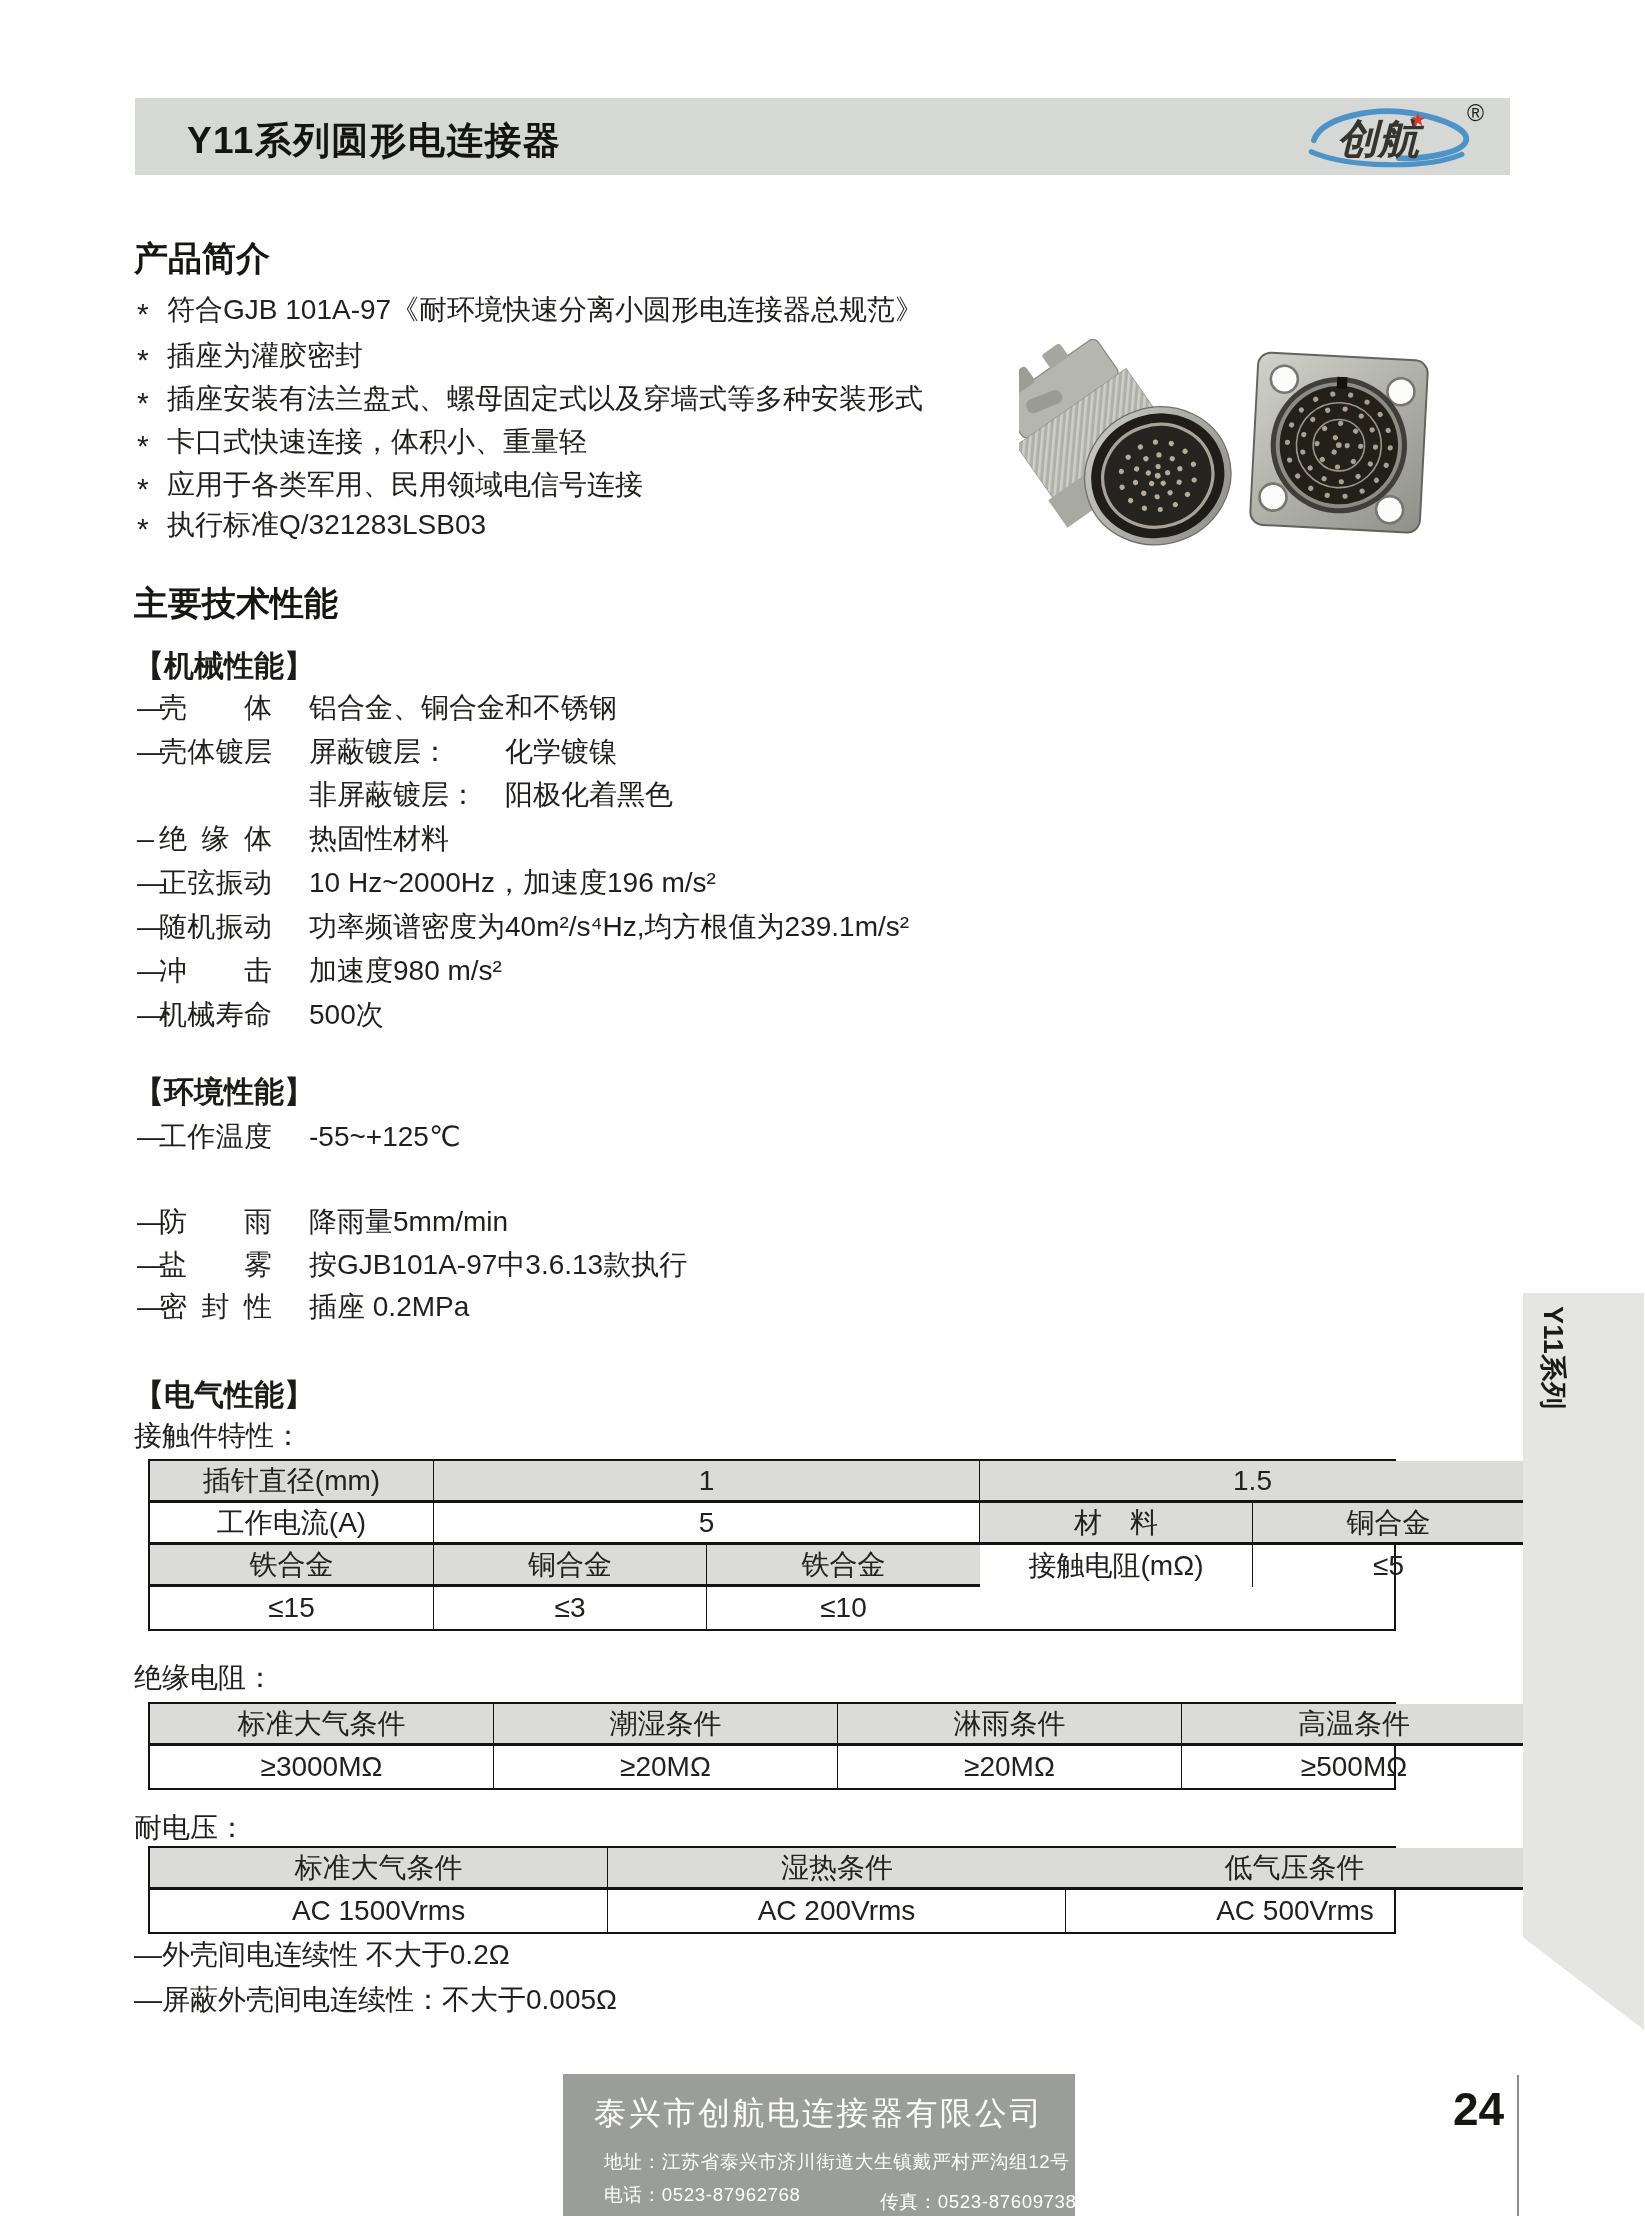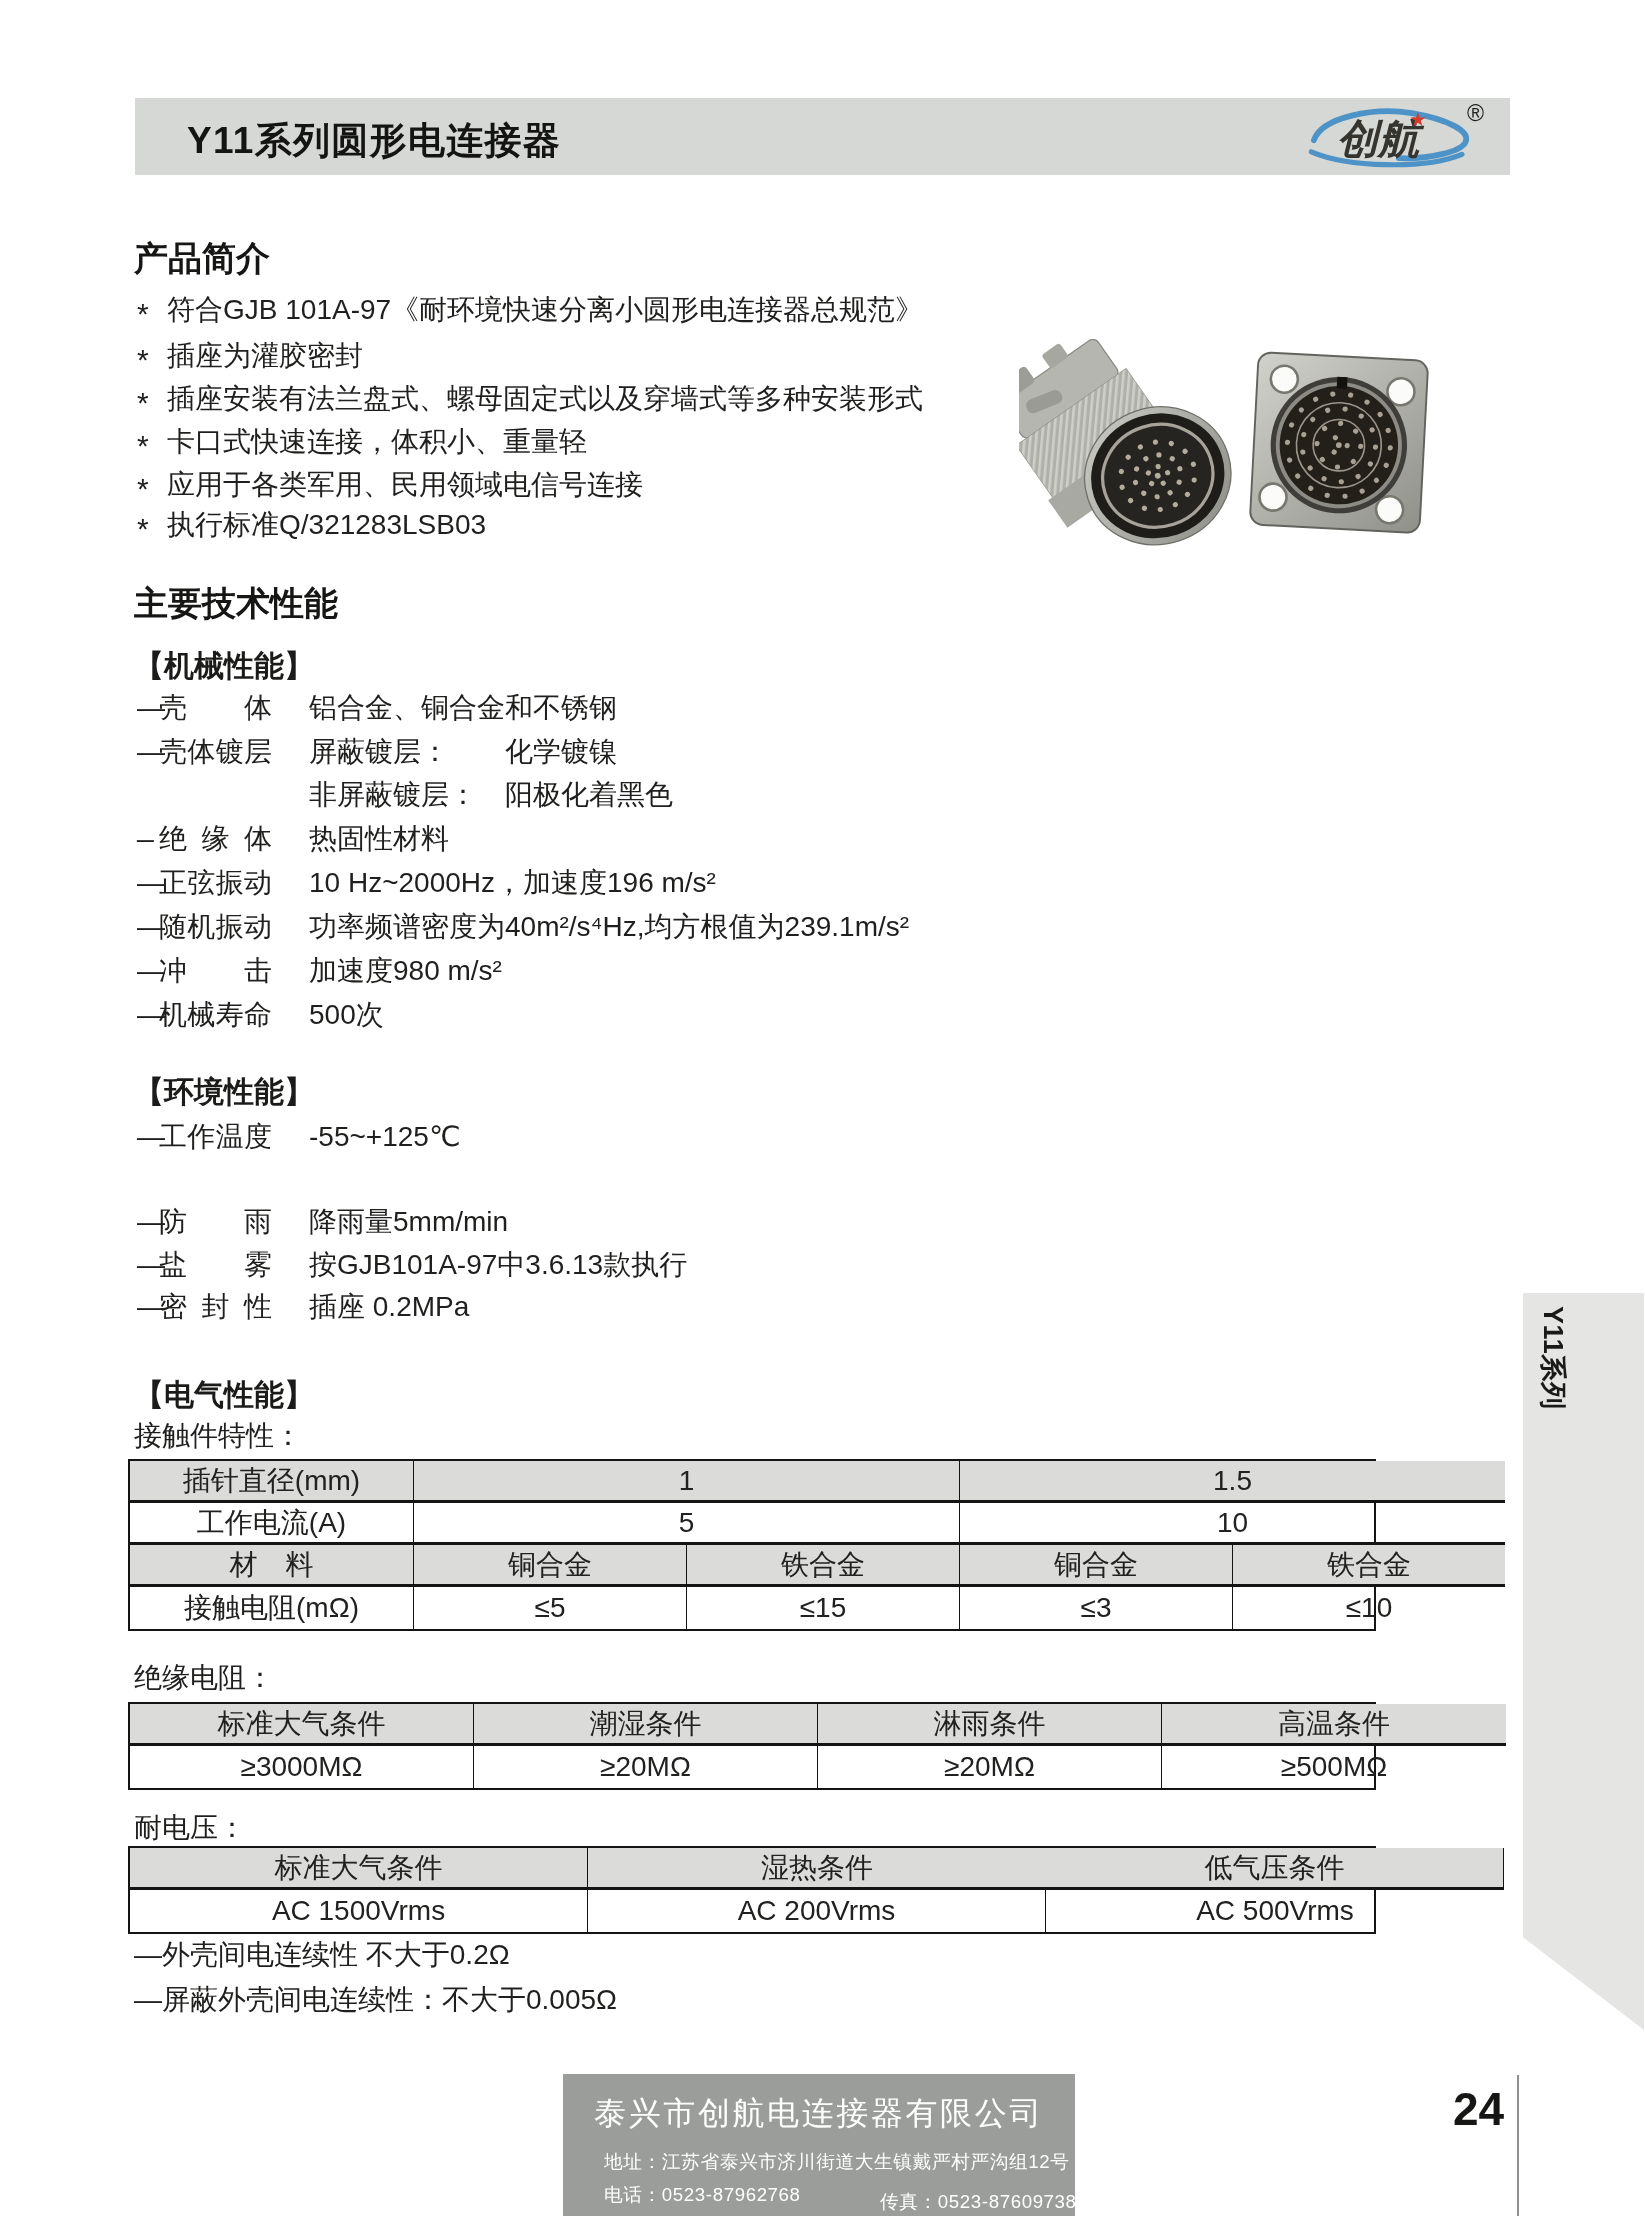"插针直径(mm)" .tbl { left: 128px -> 148px }
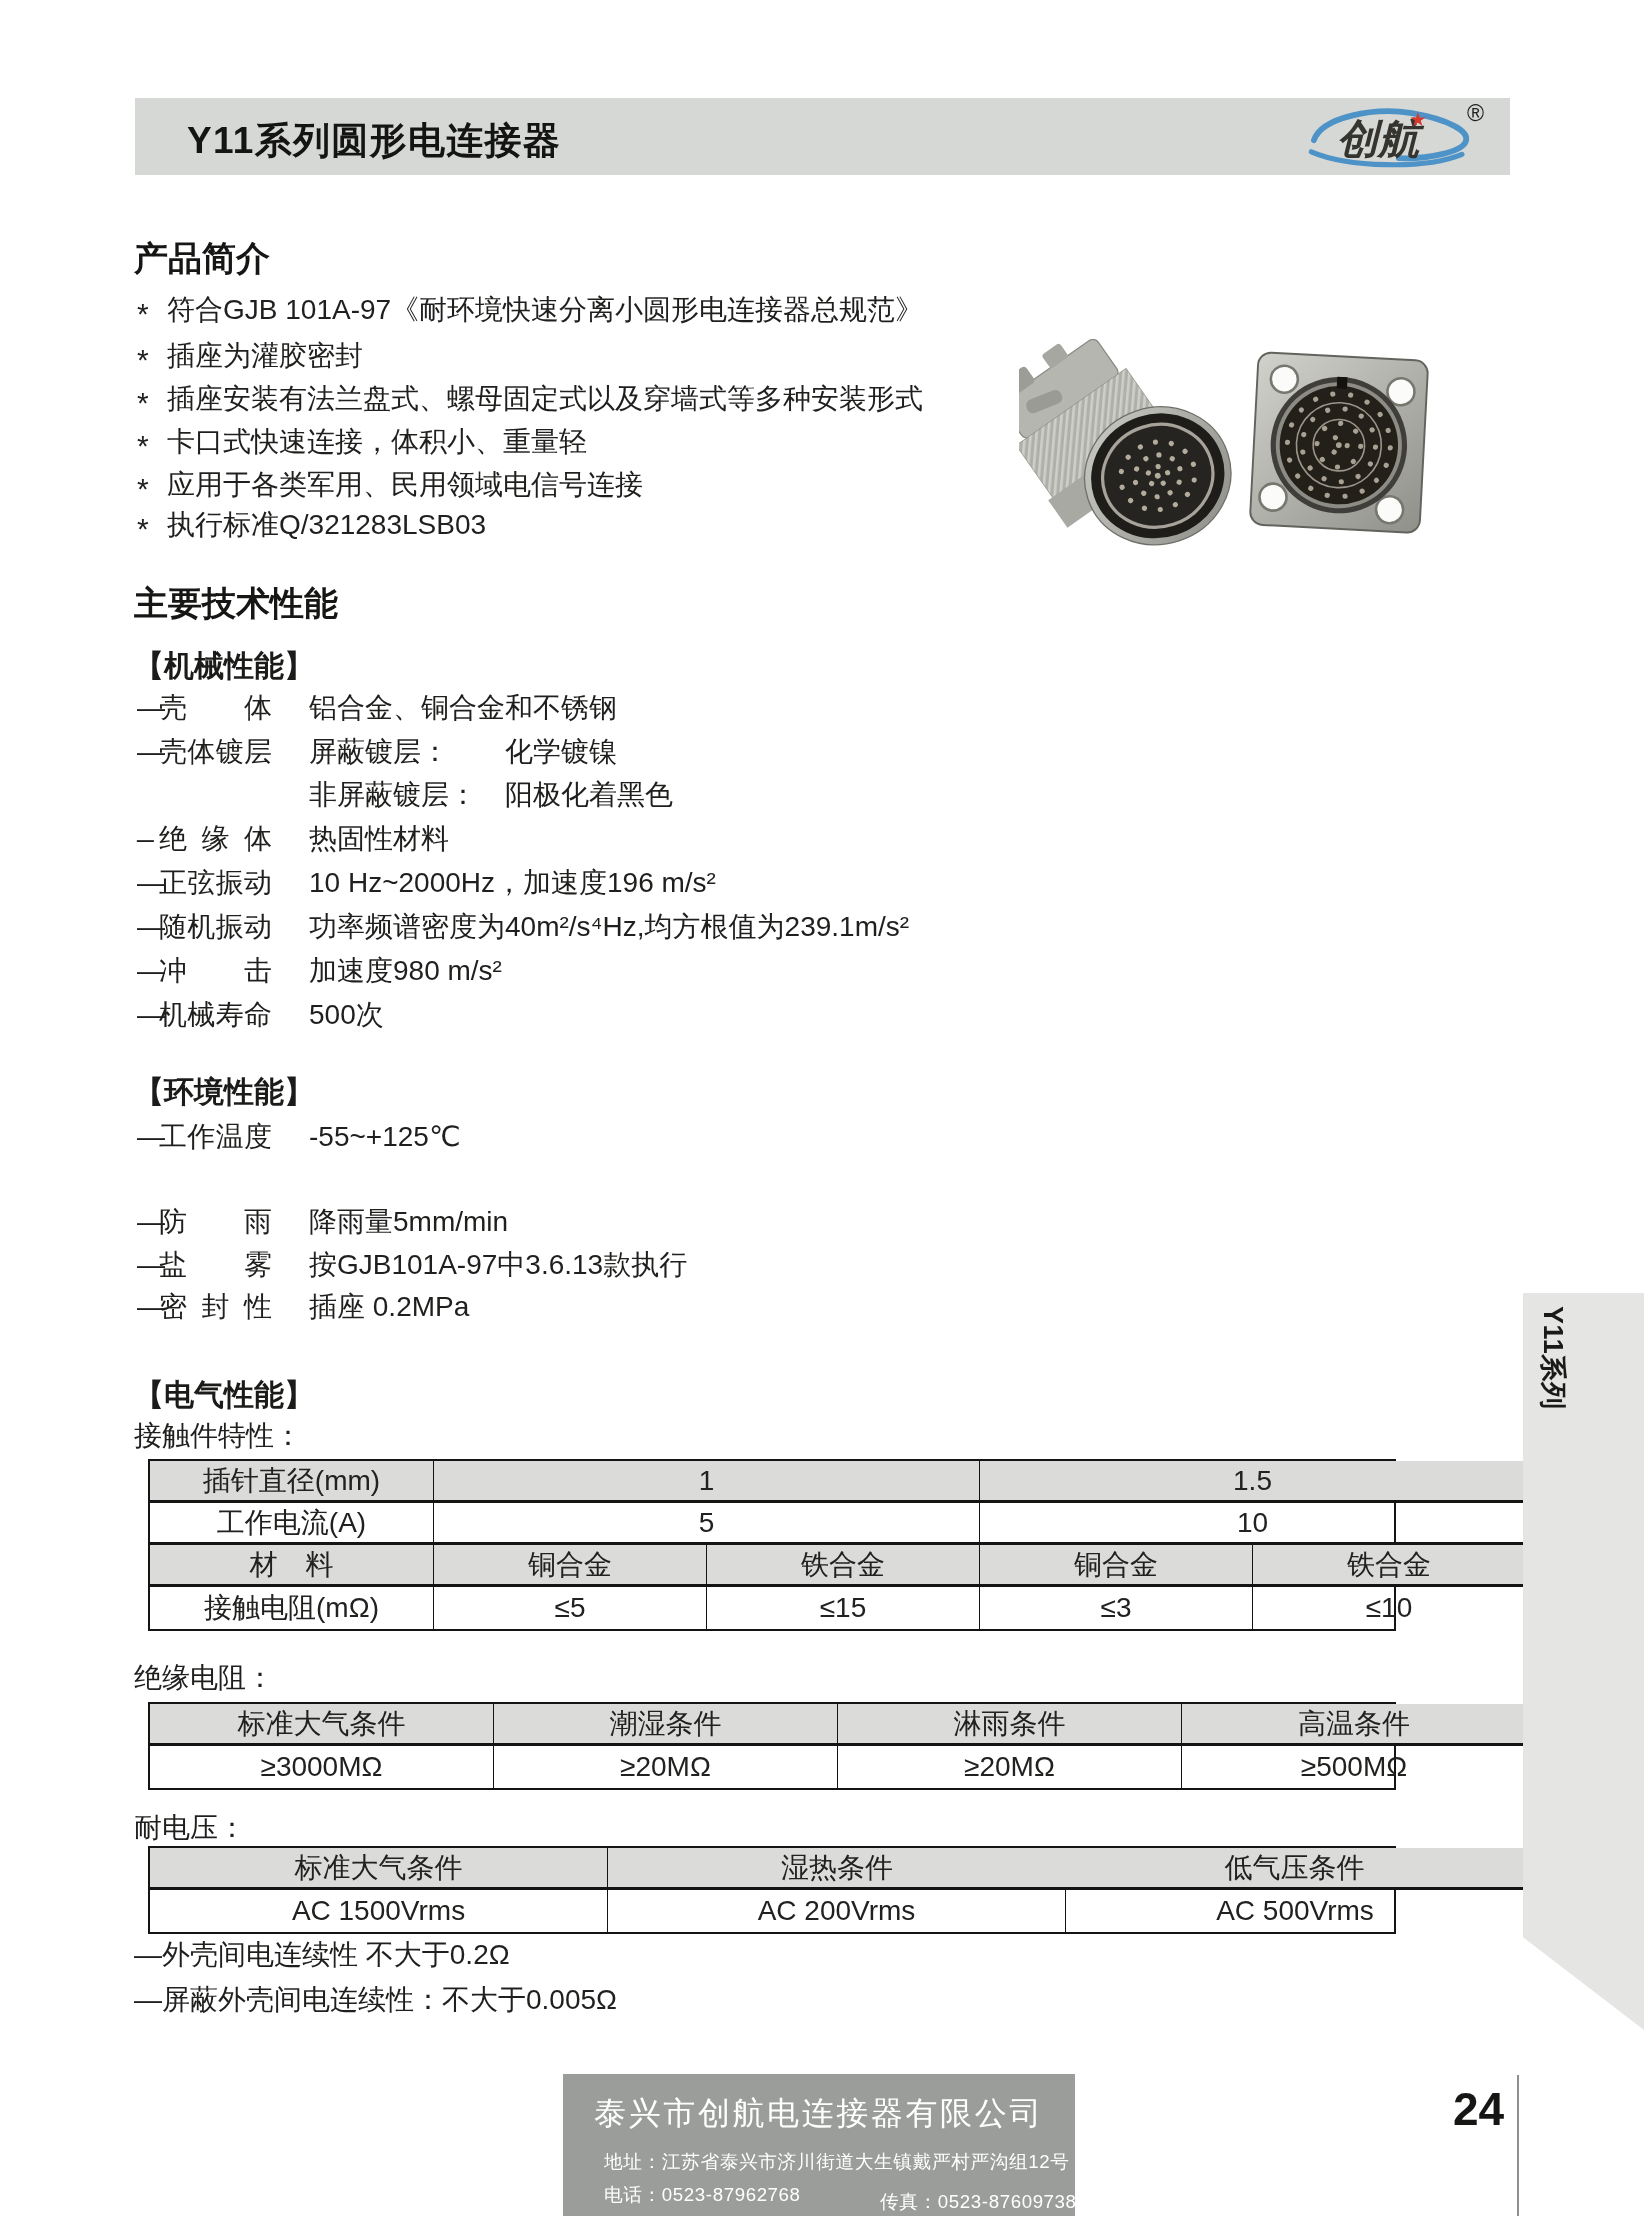"10" div.c { html: <div>10</div> -> none }
